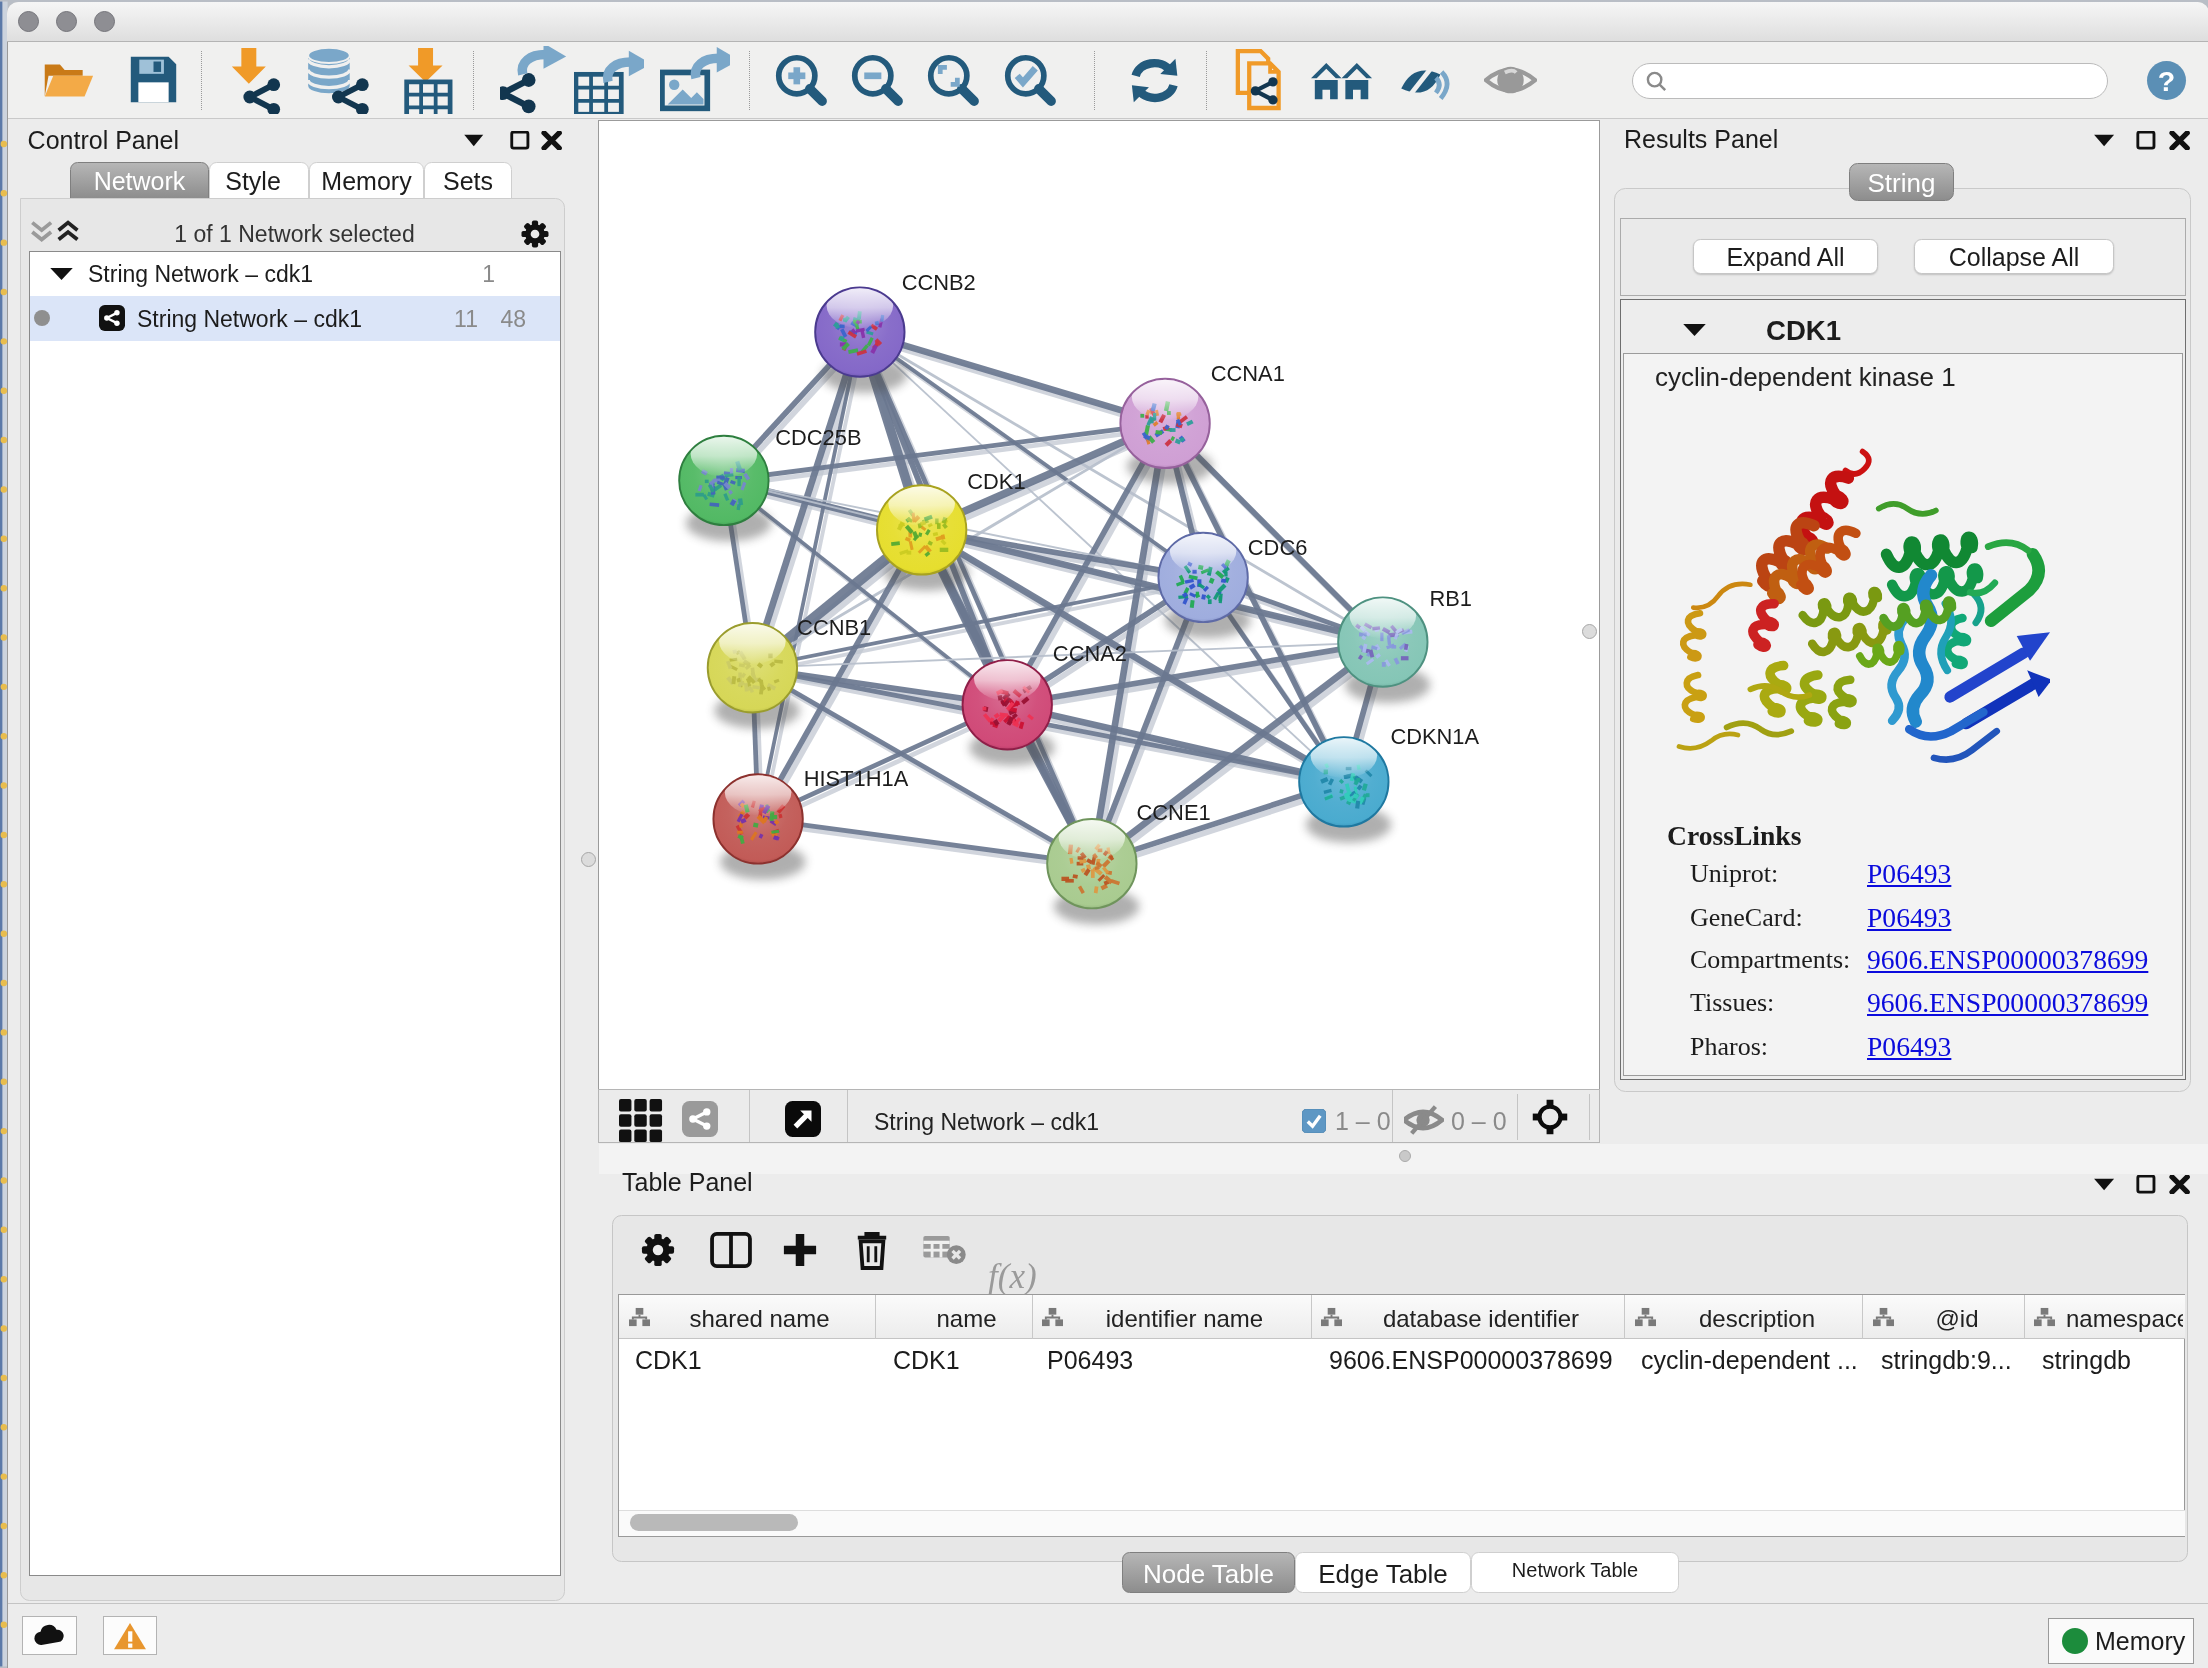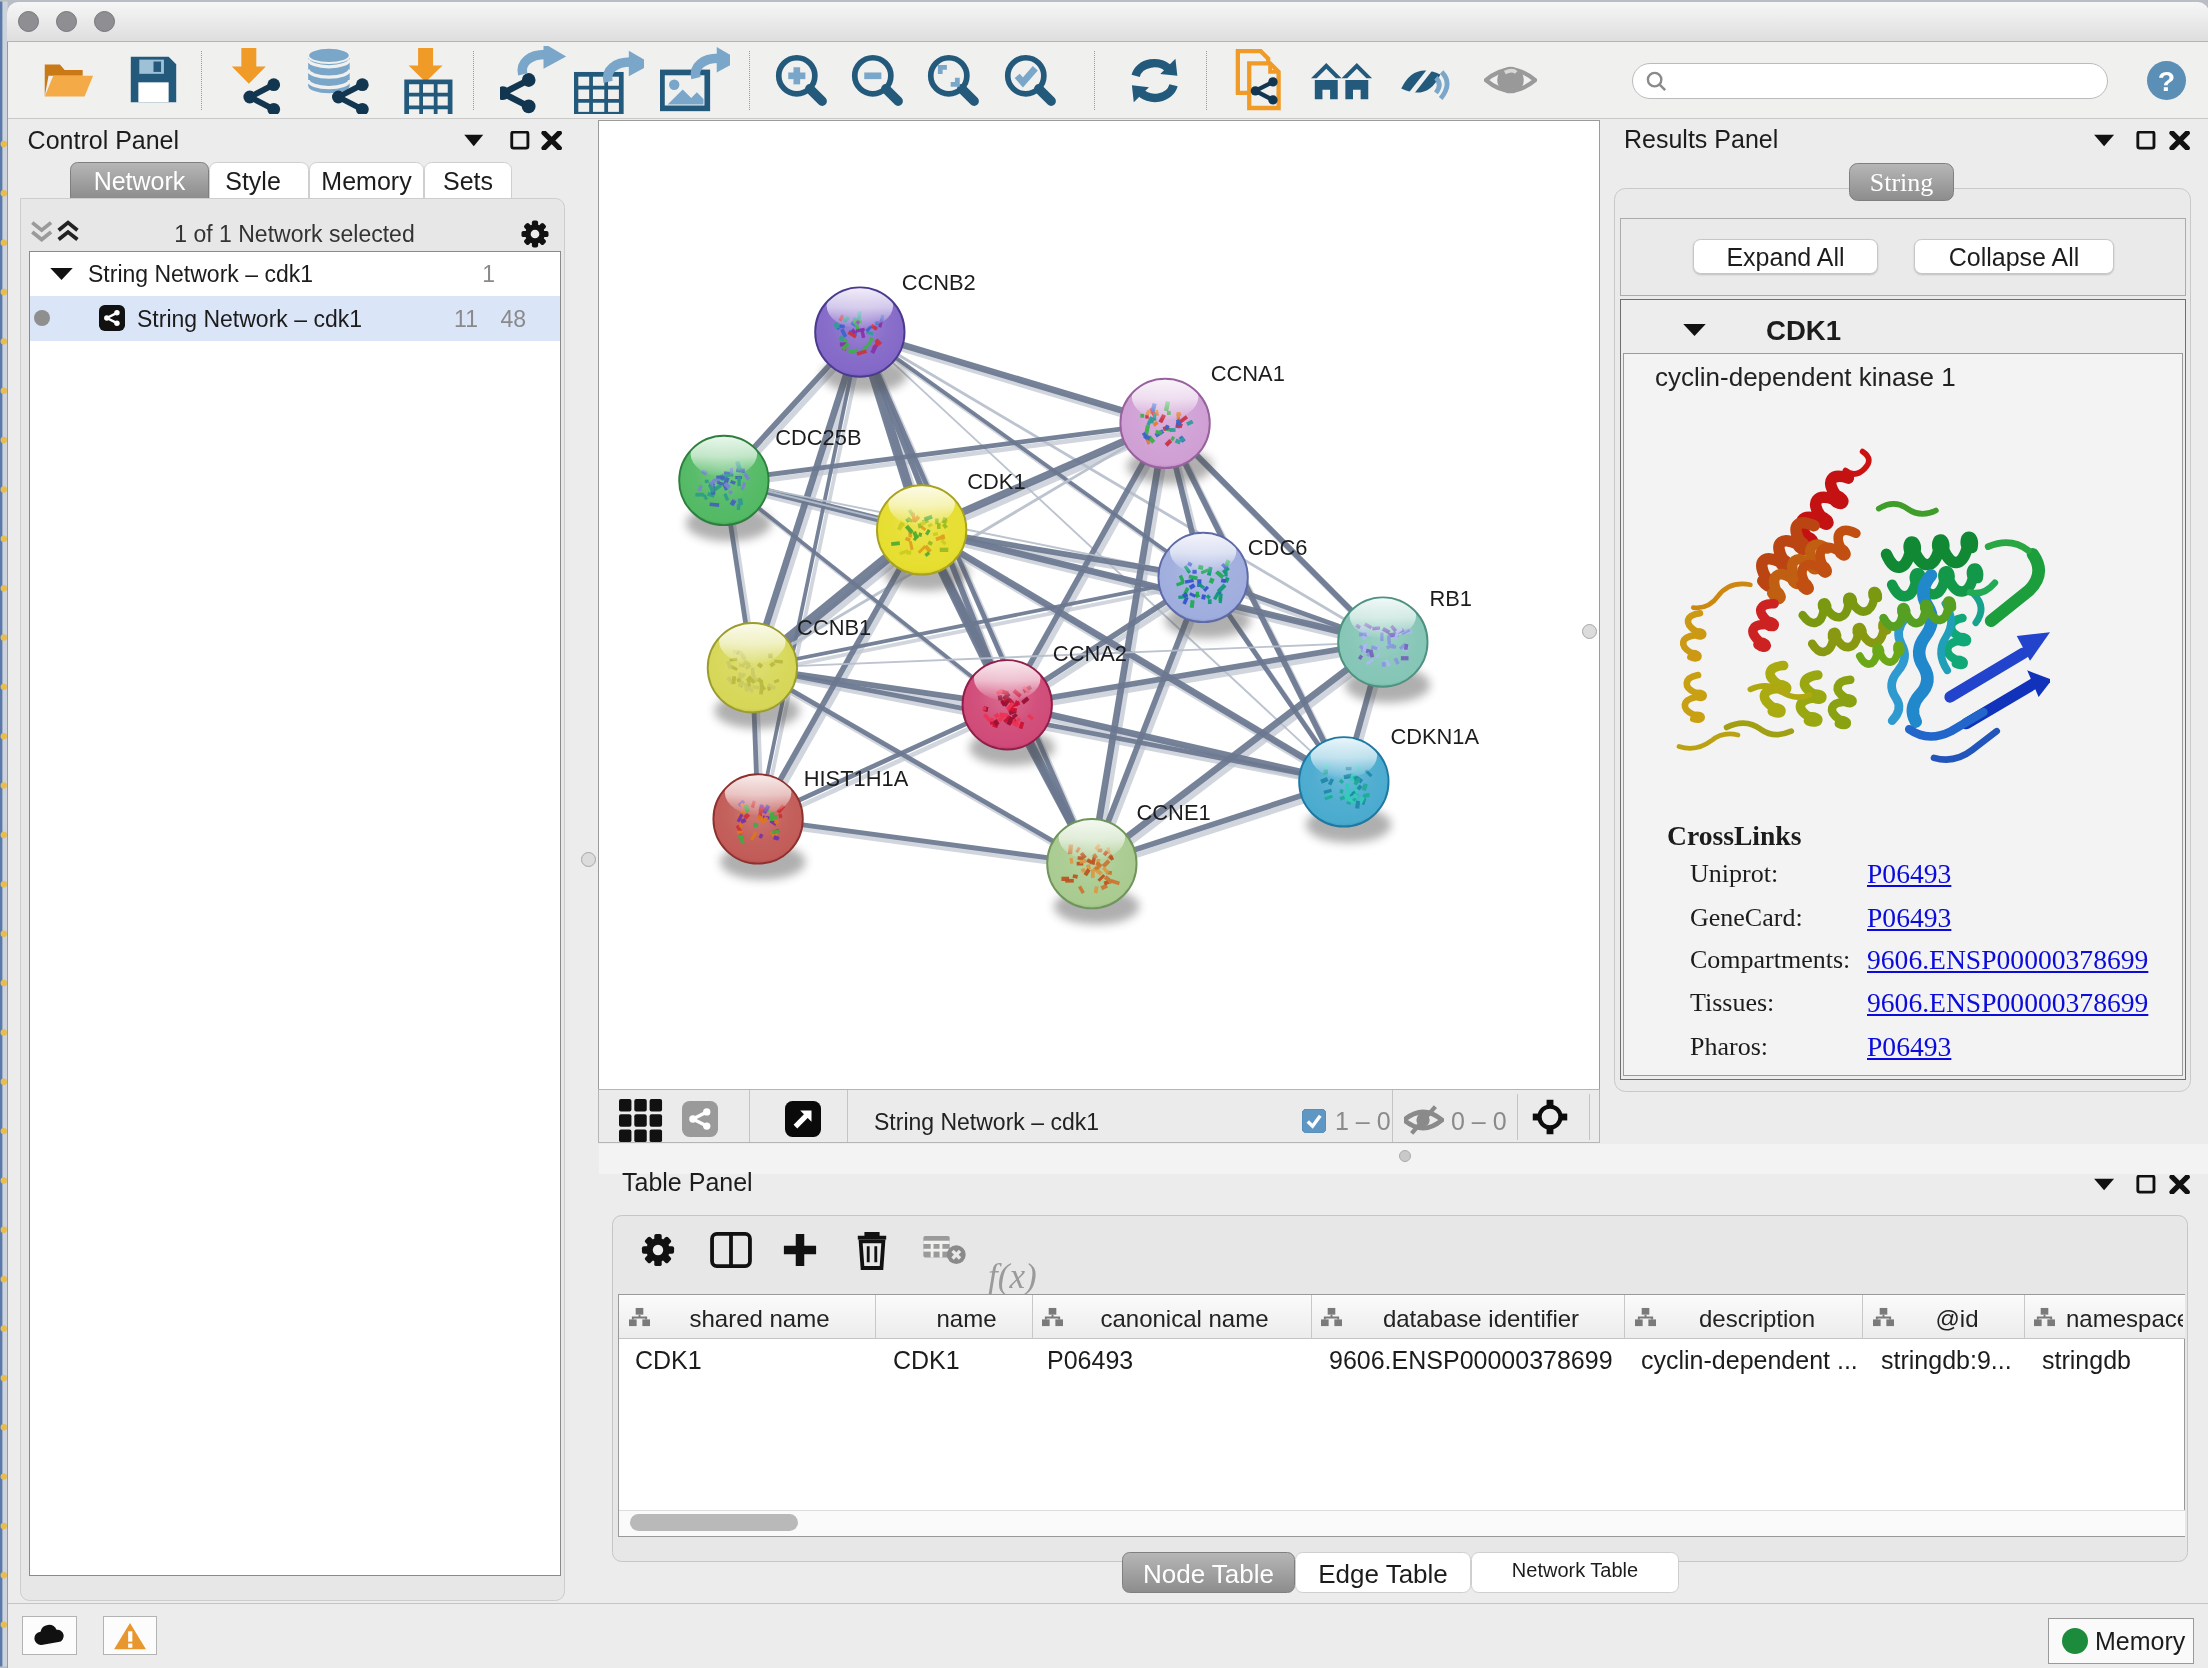"String" div.txt { font-family: Liberation Serif, serif -> none }
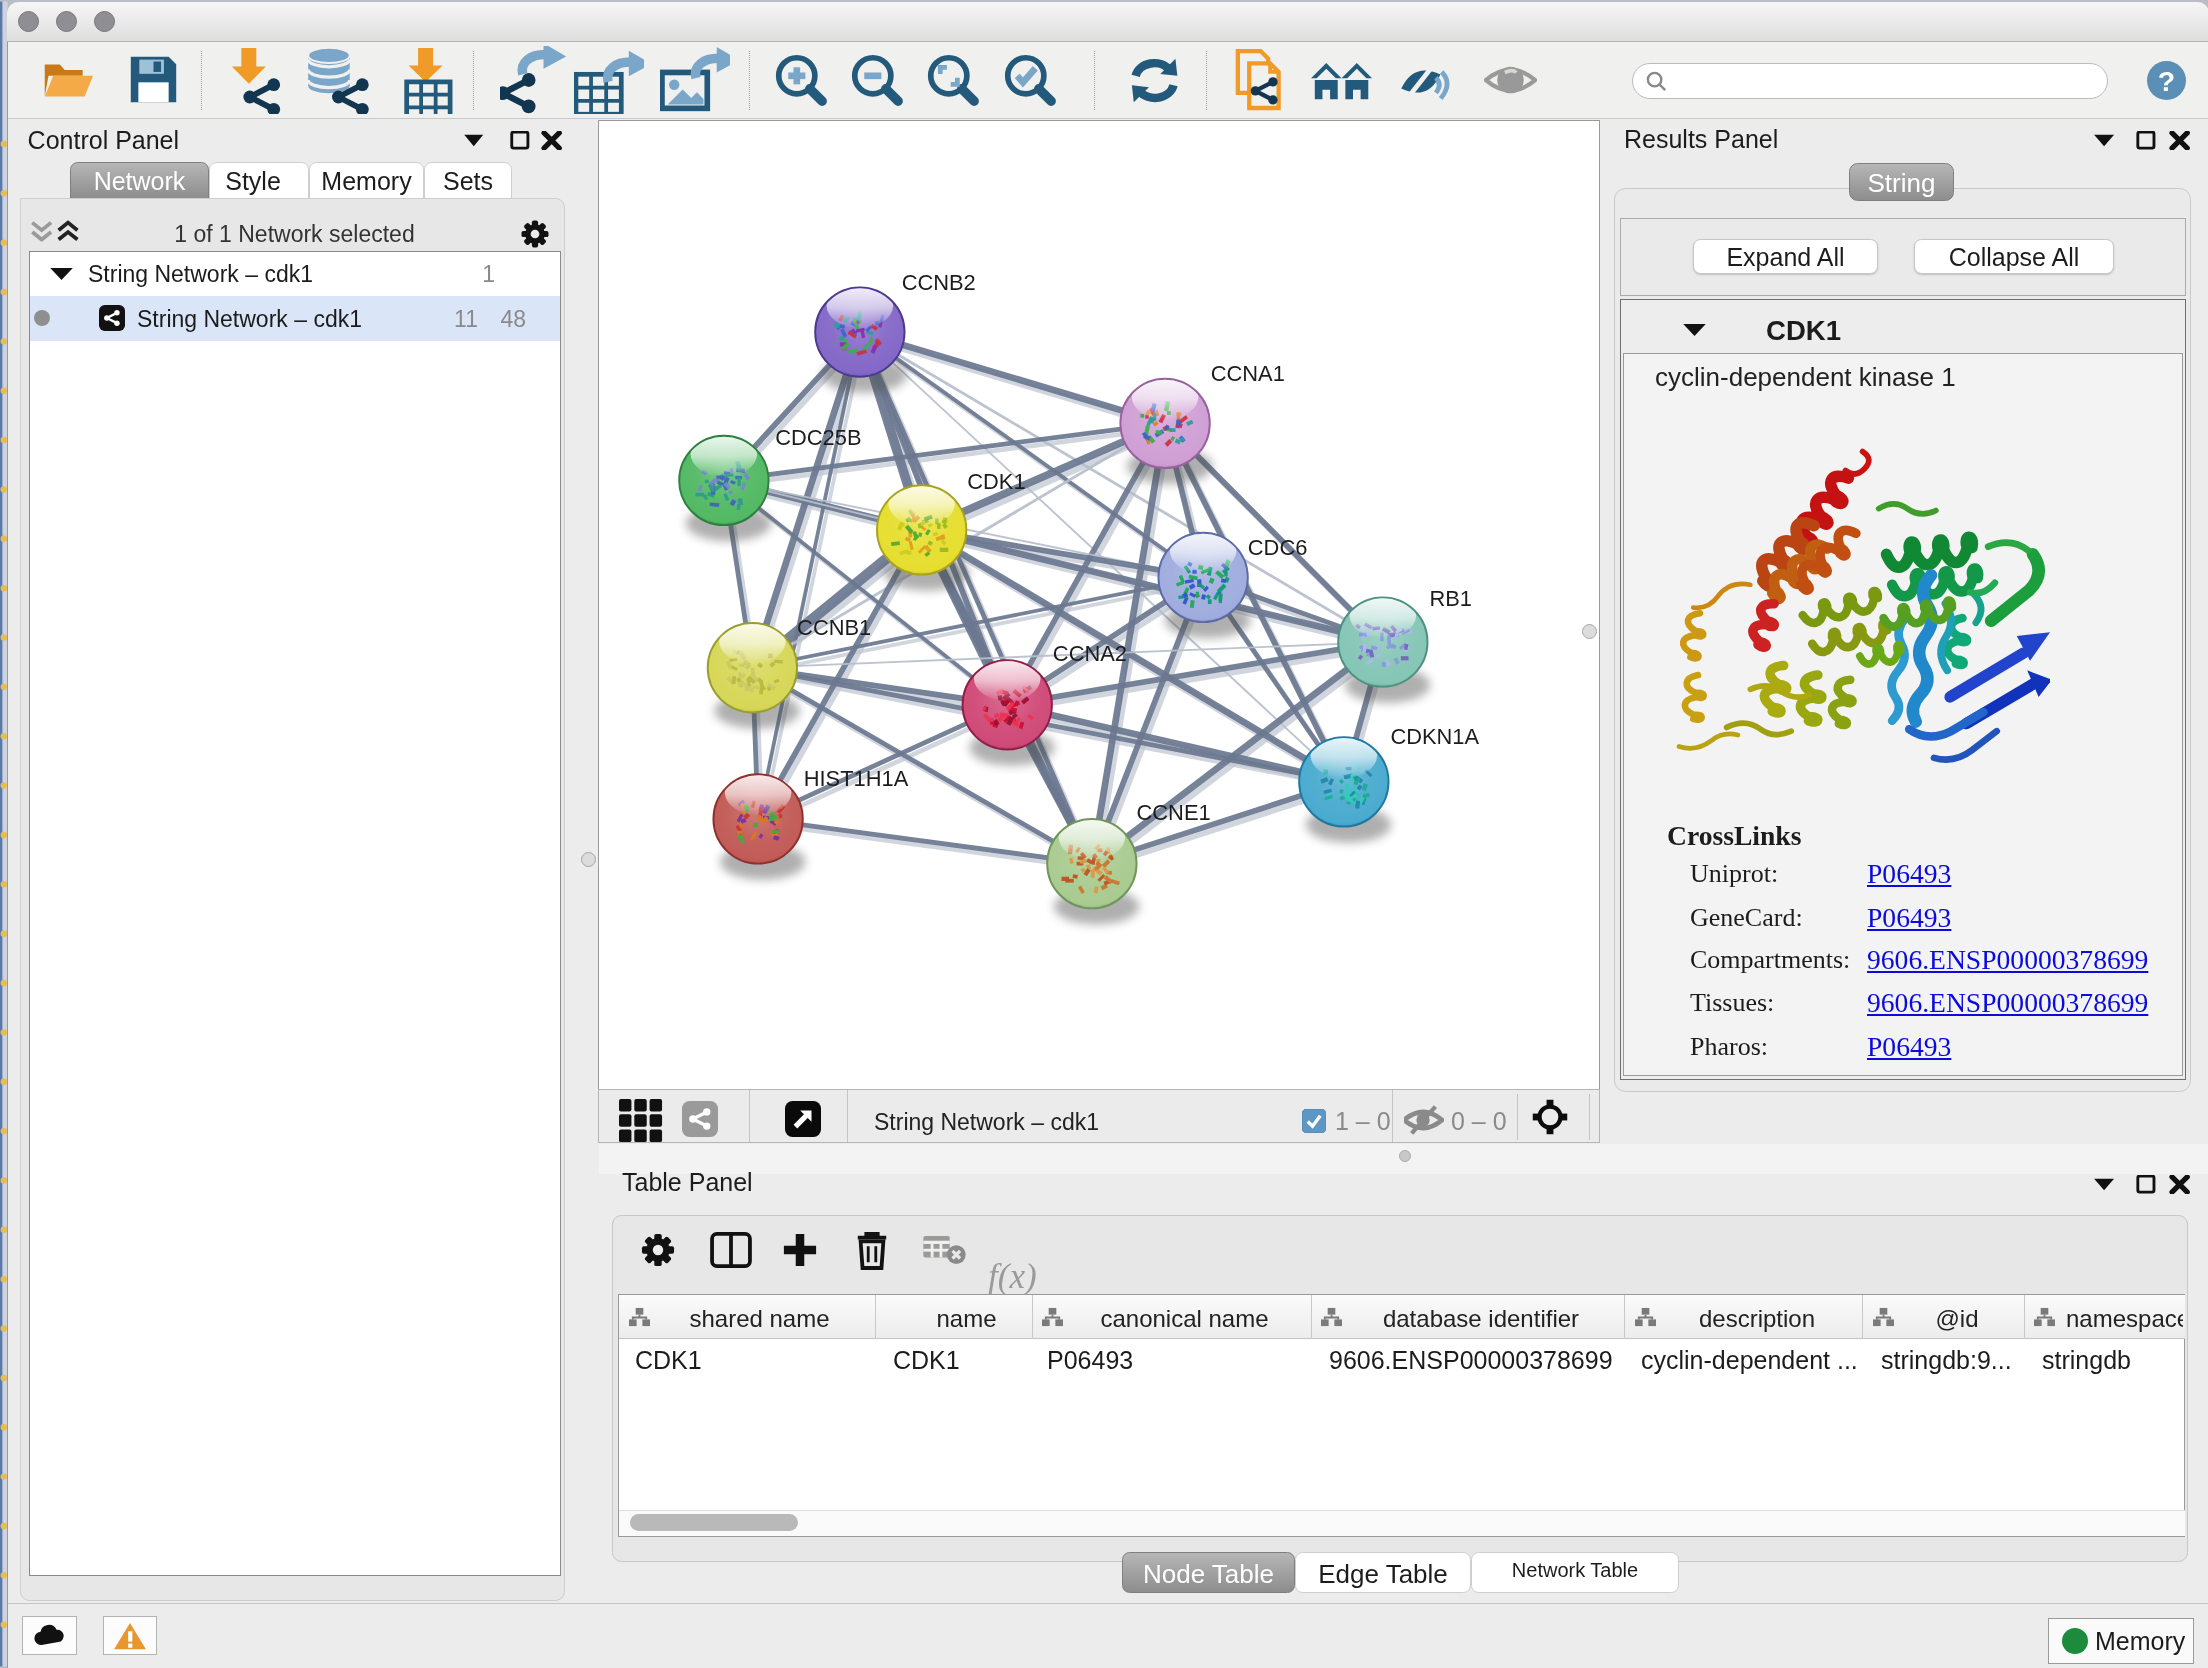"canonical name" div.txt { text: canonical -> identifier }
